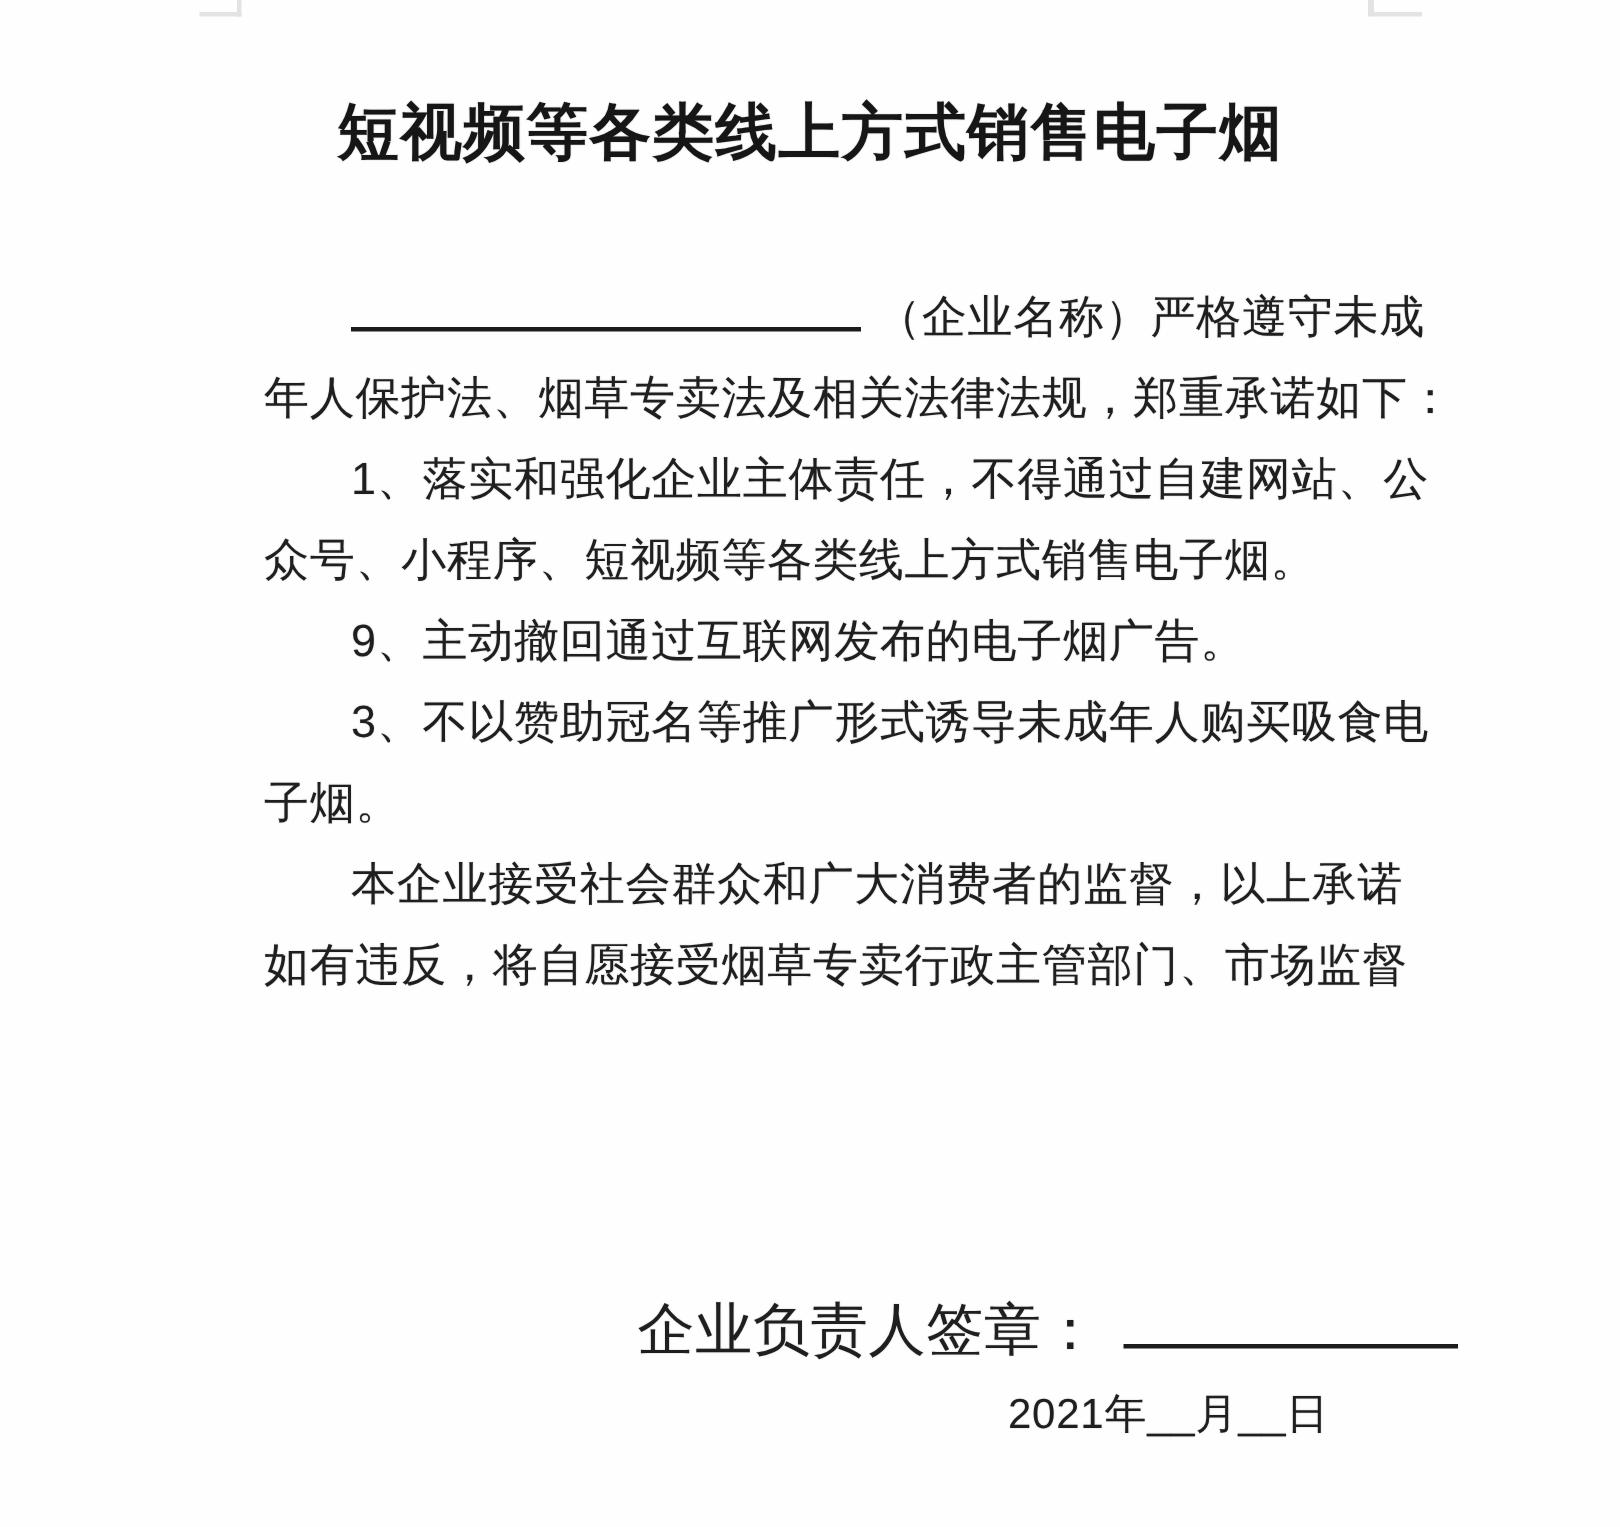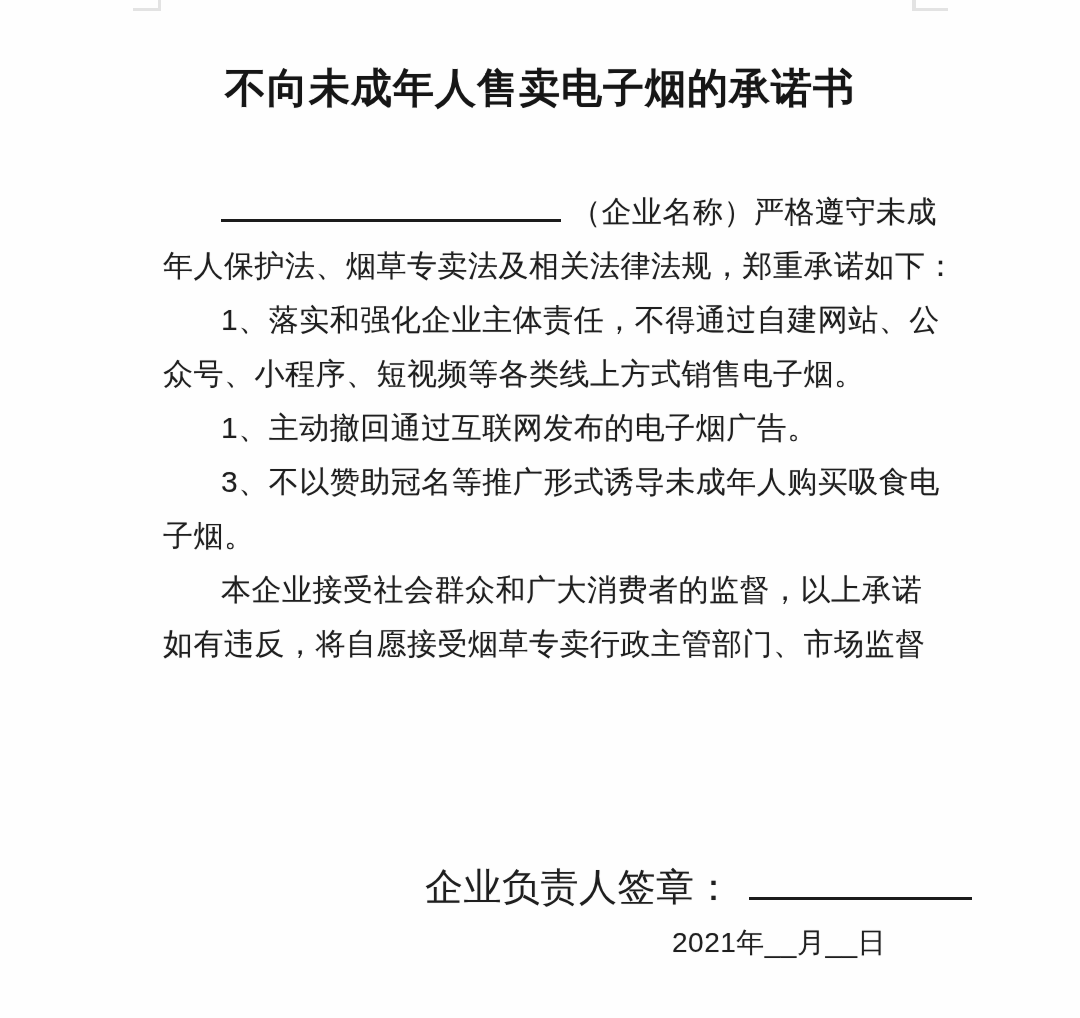"不向未成年人售卖电子烟的承诺书" div.doc-title { text: 不向未成年人售卖电子烟的承诺书 -> 短视频等各类线上方式销售电子烟 }
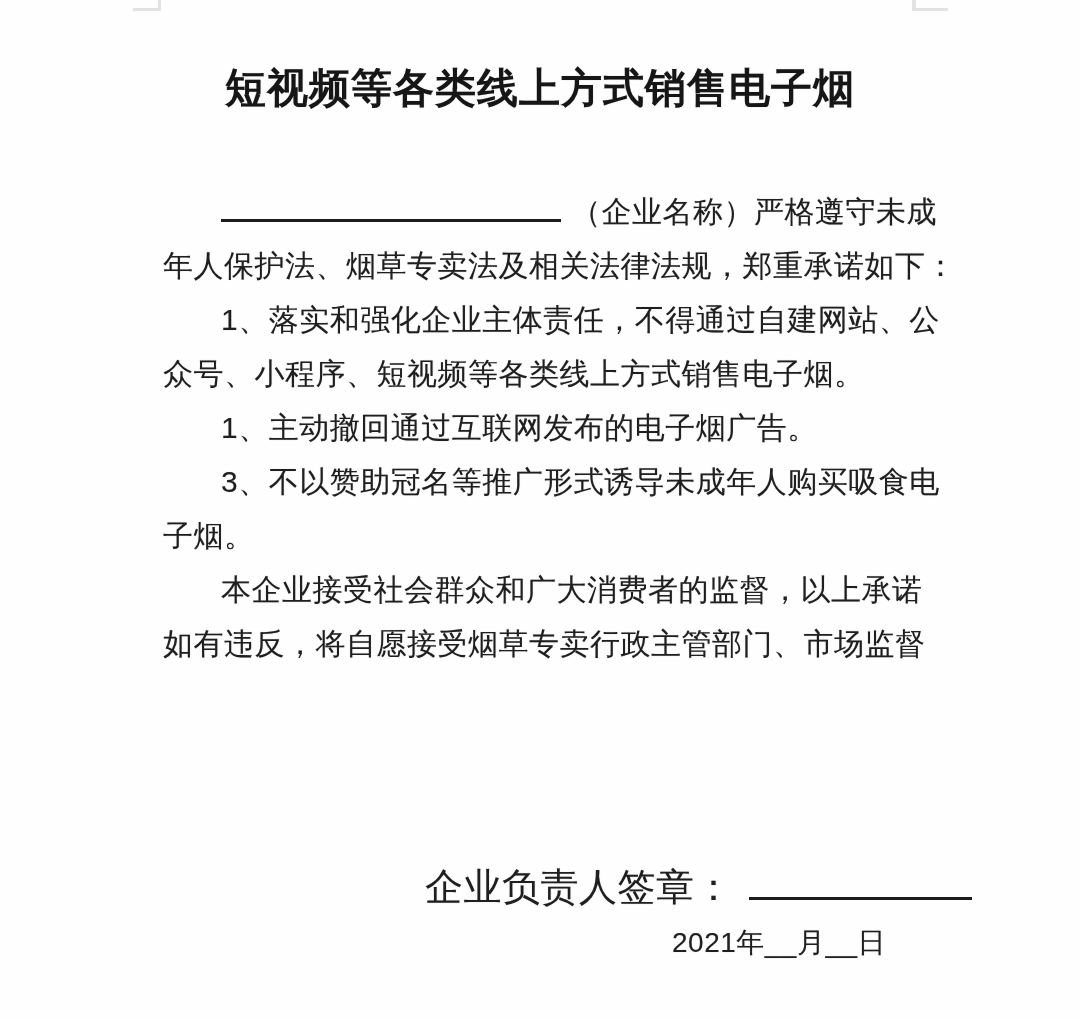"（企业名称）严格遵守未成" .doc-body { left: 163px -> 176px }
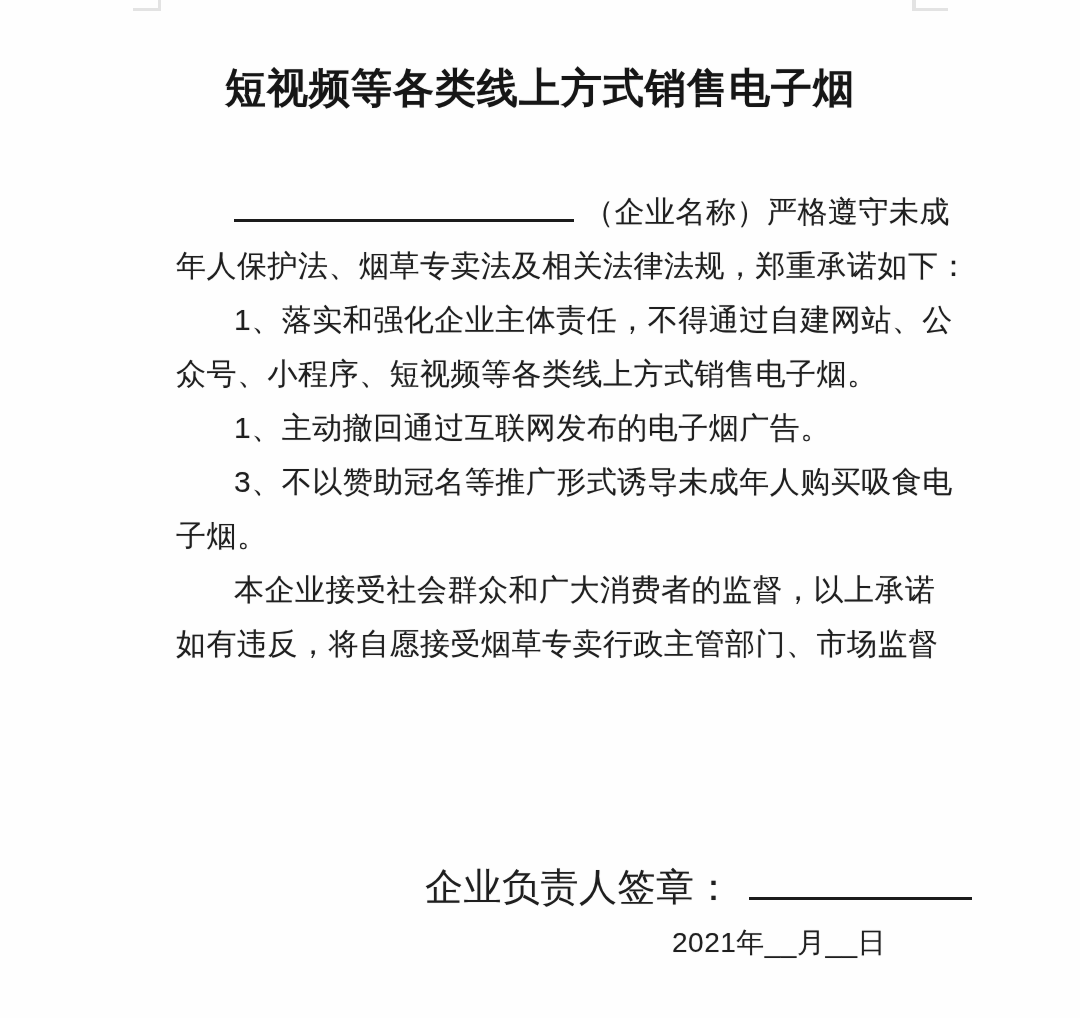"1、主动撤回通过互联网发布的电子烟广告。" div.line { text: 1 -> 9 }
